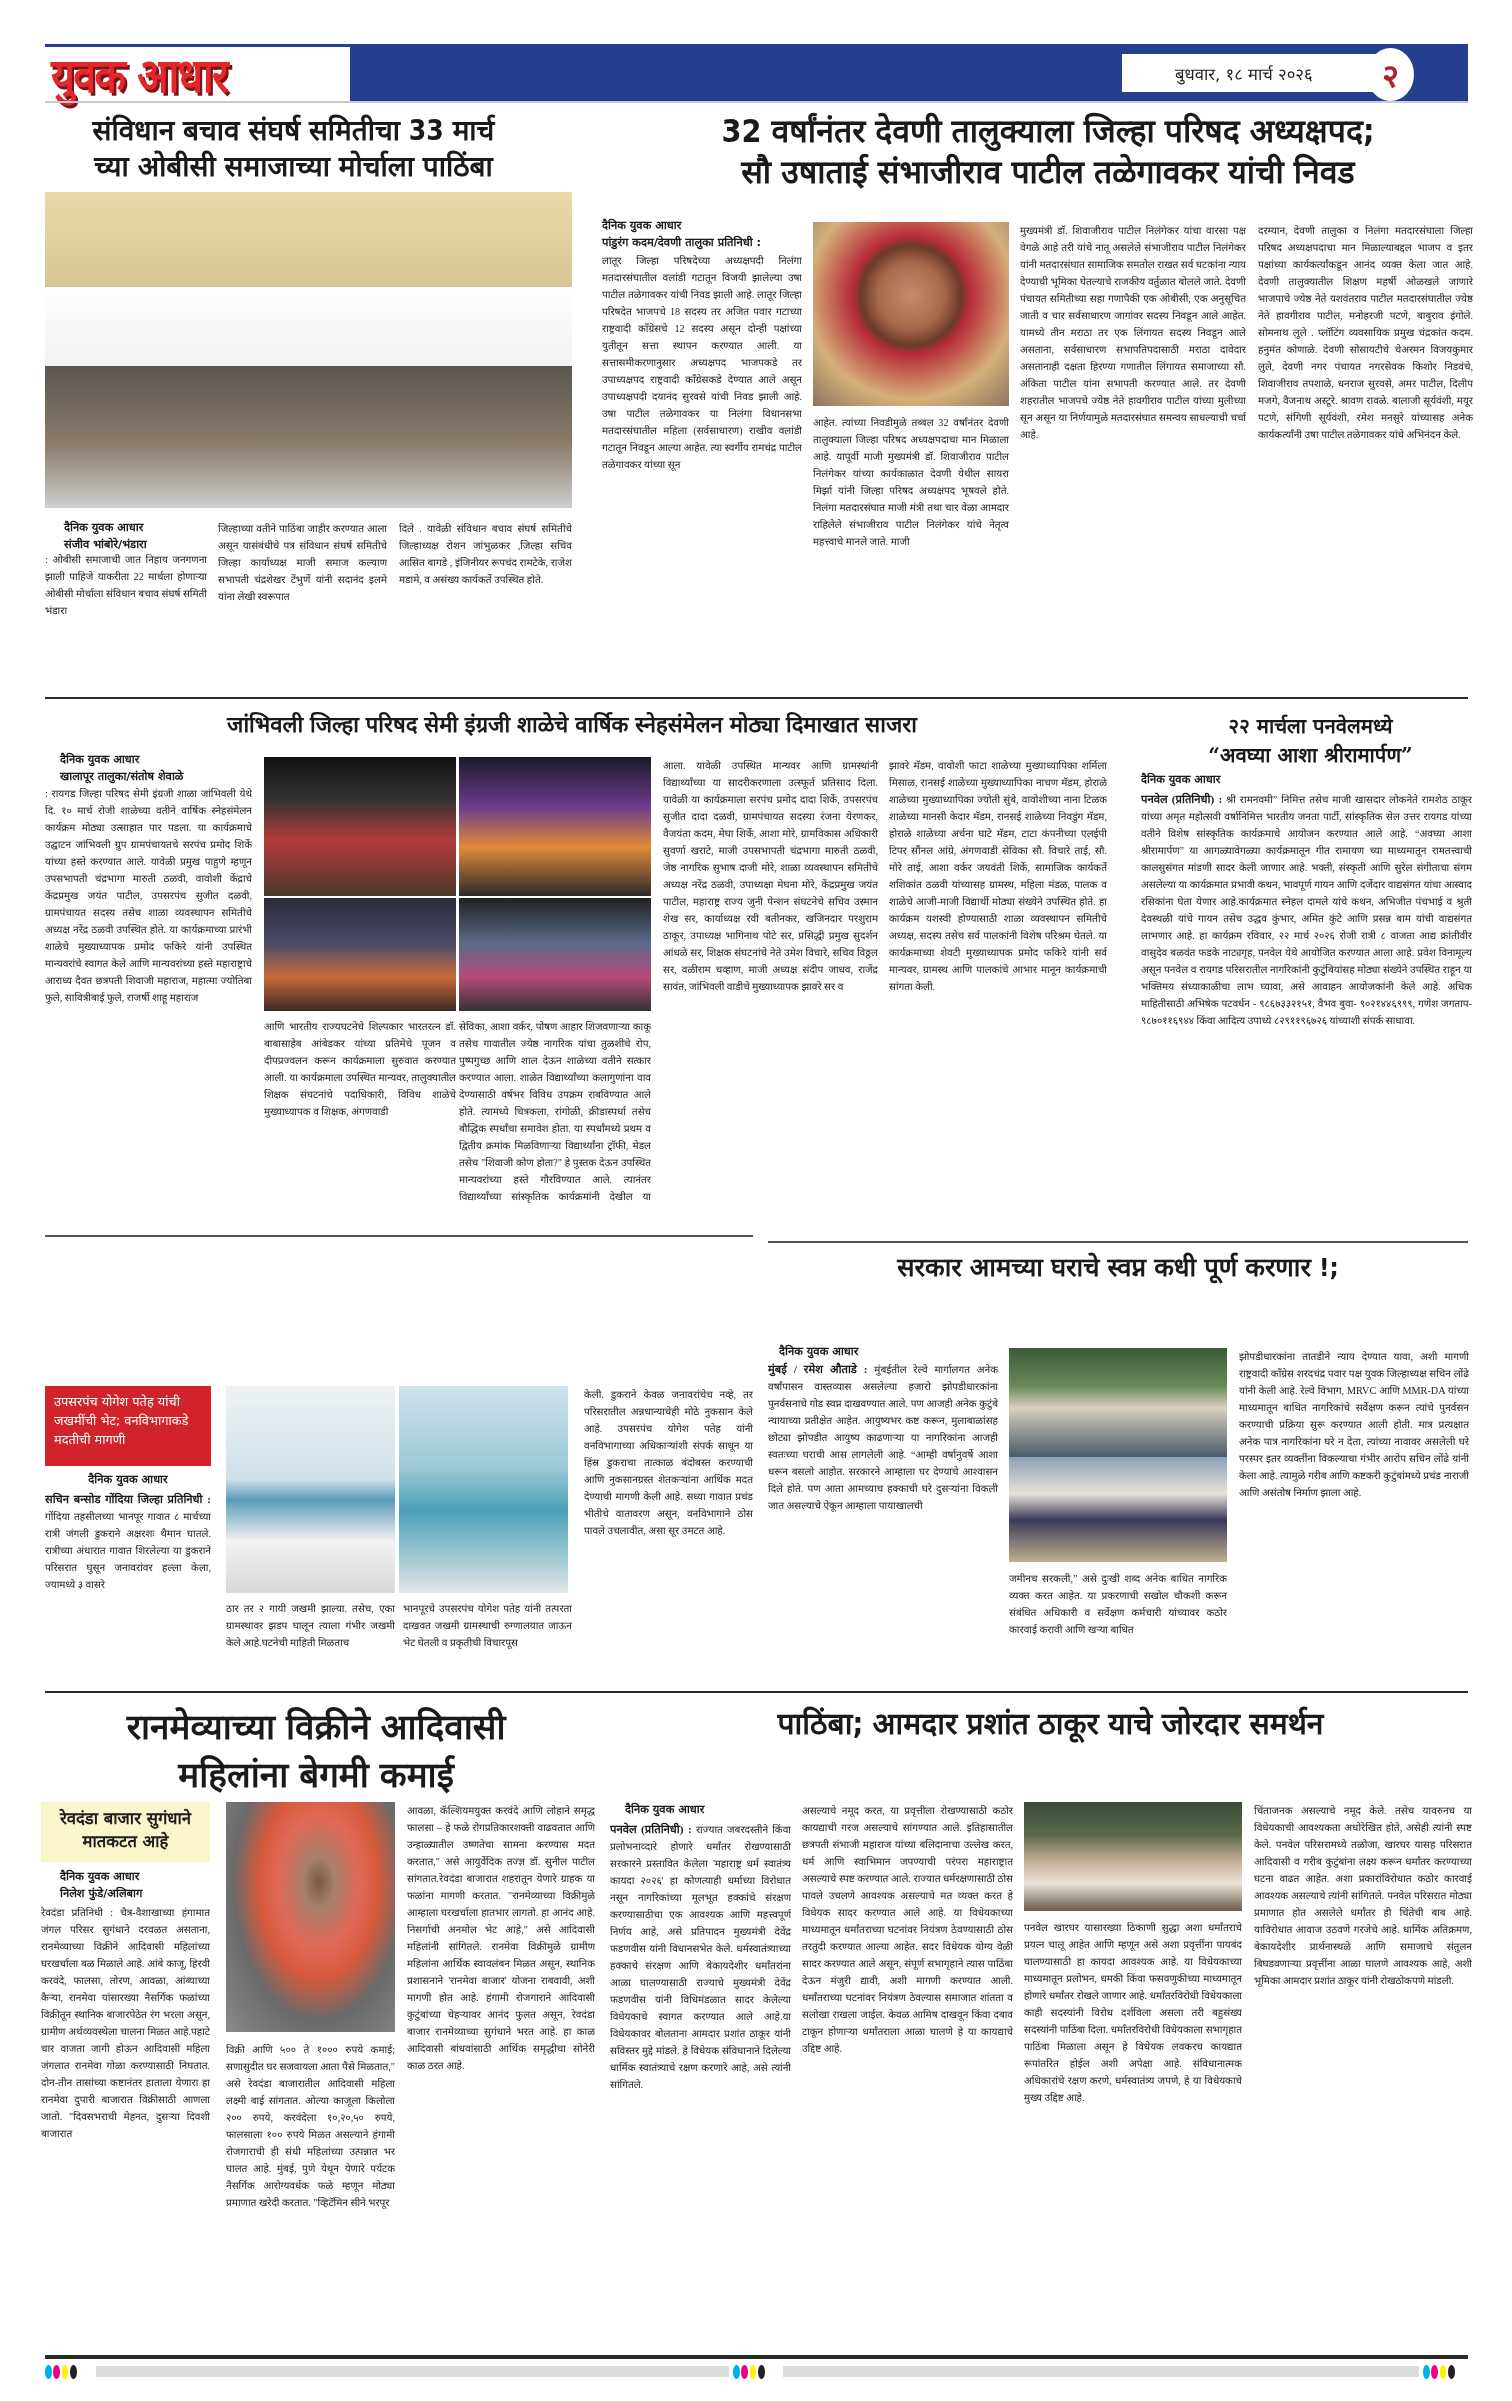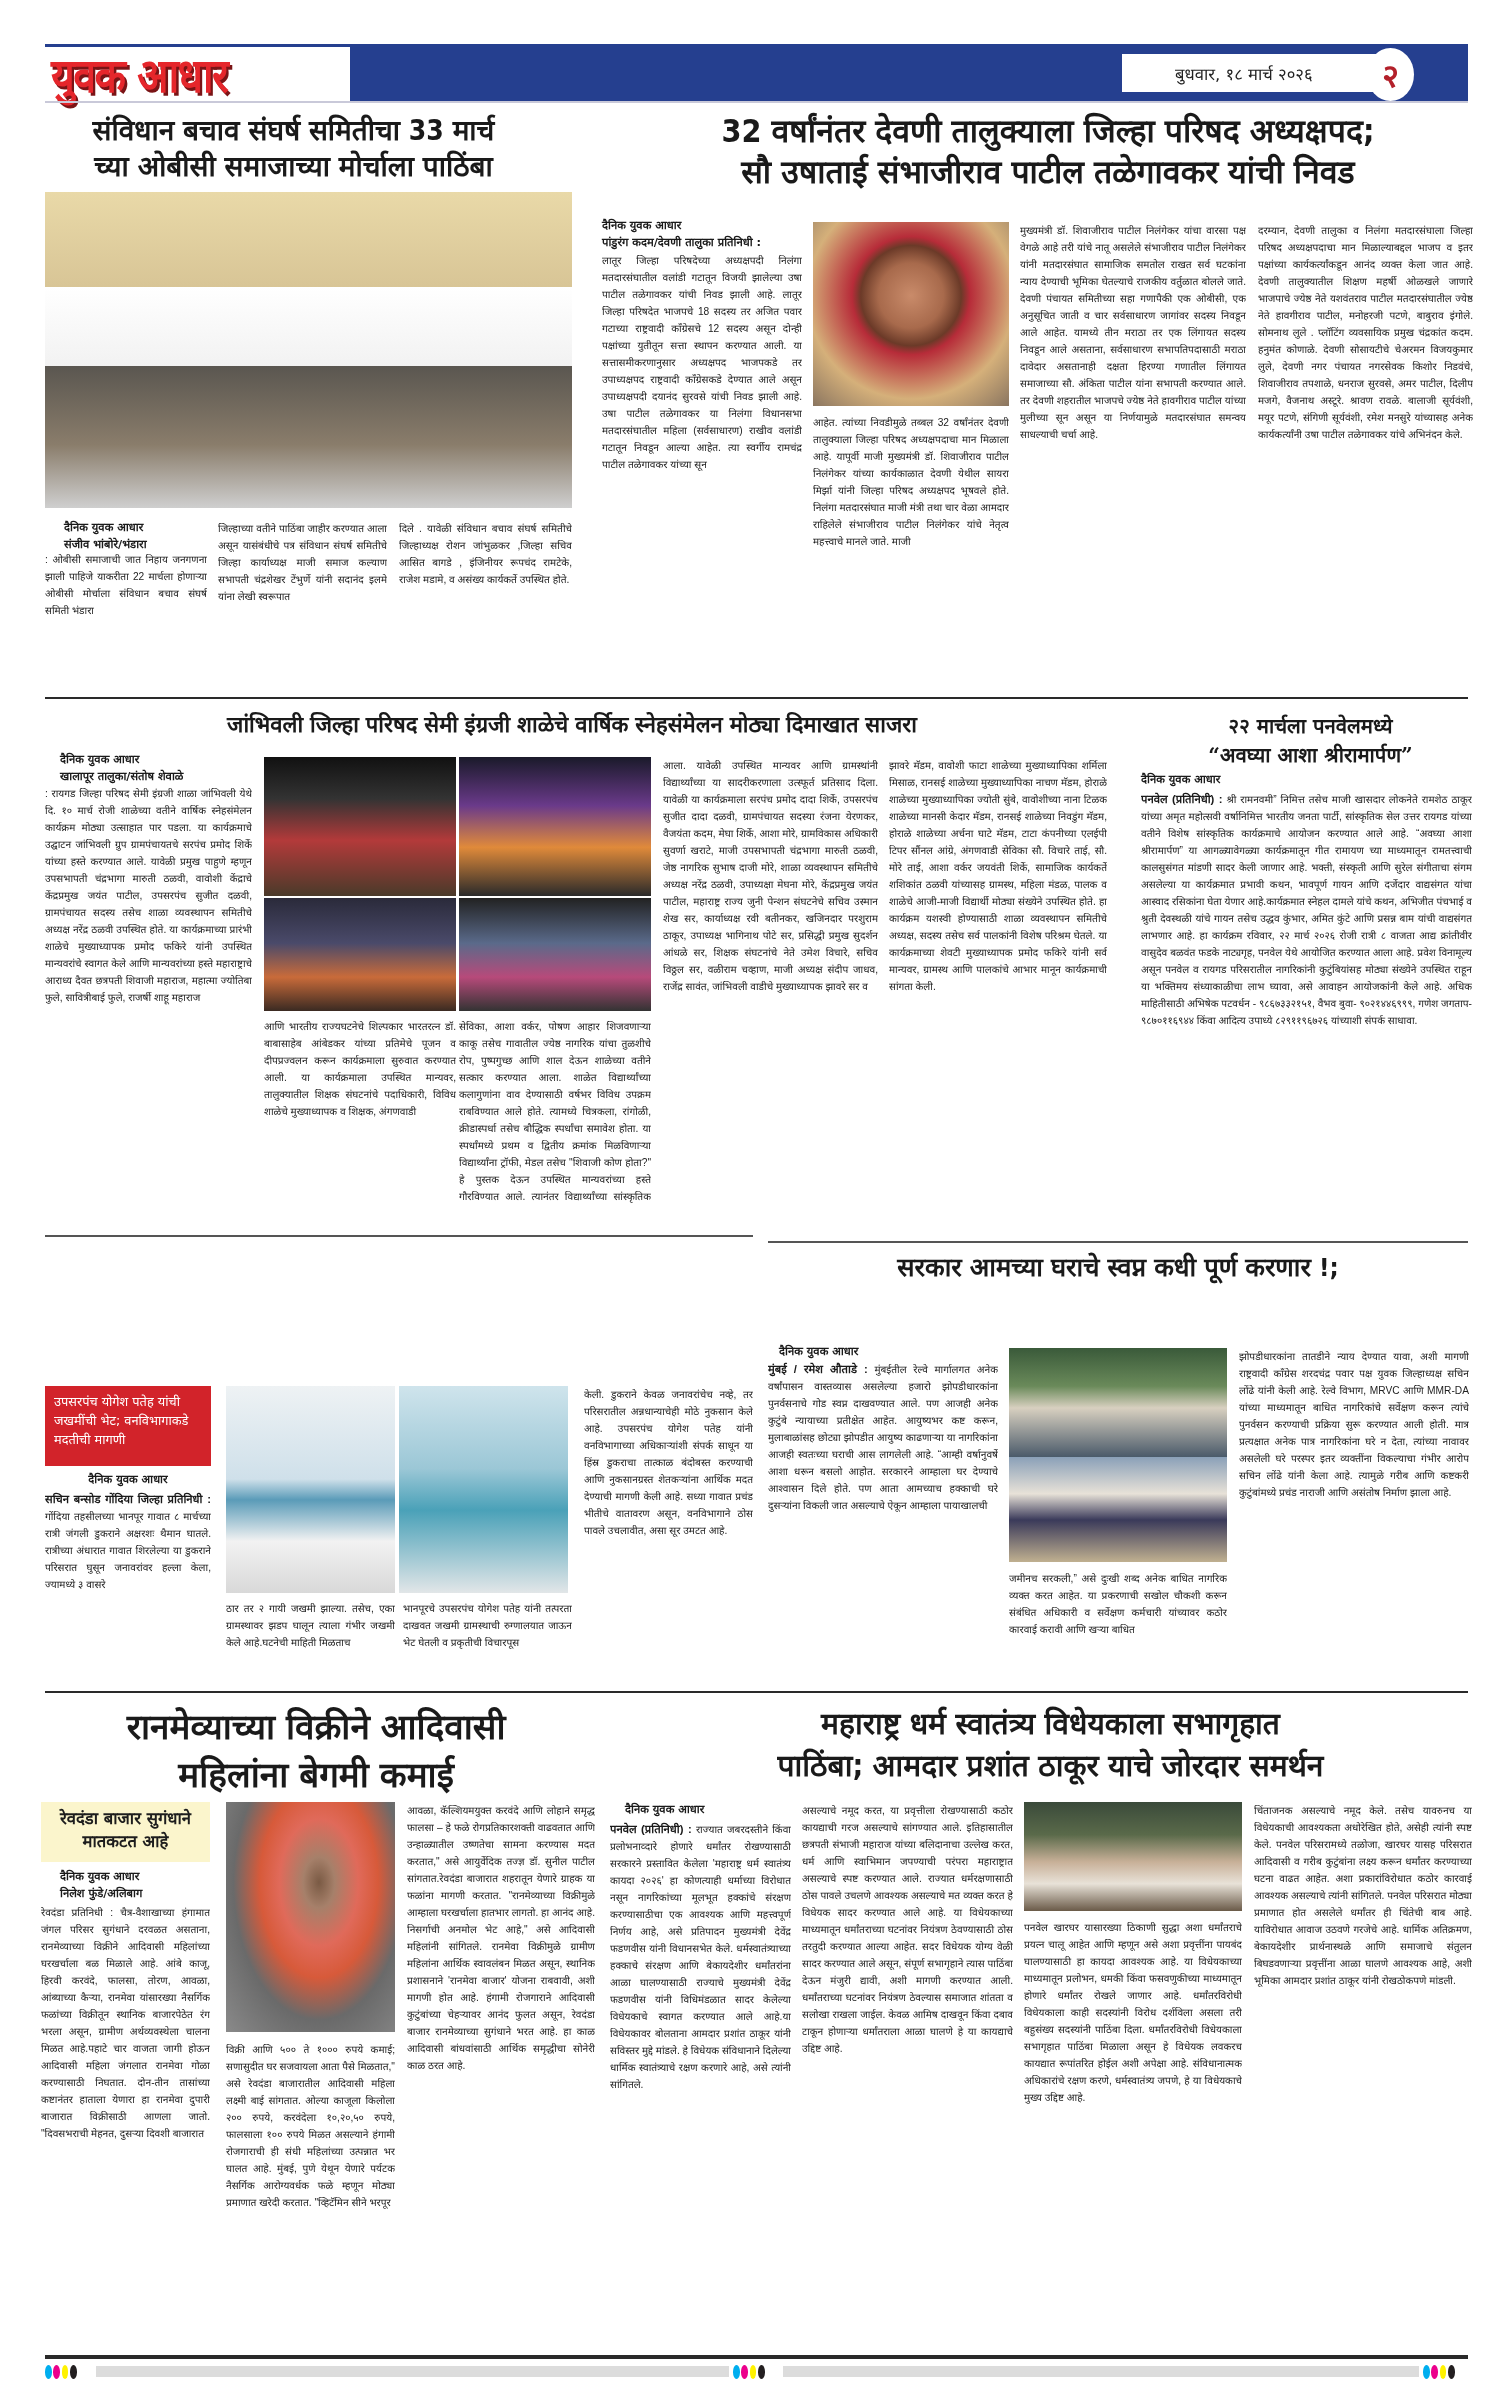"मुख्यमंत्री डॉ. शिवाजीराव पाटील निलंगेकर" .col { font-family: Liberation Sans, sans-serif -> Liberation Serif, serif }
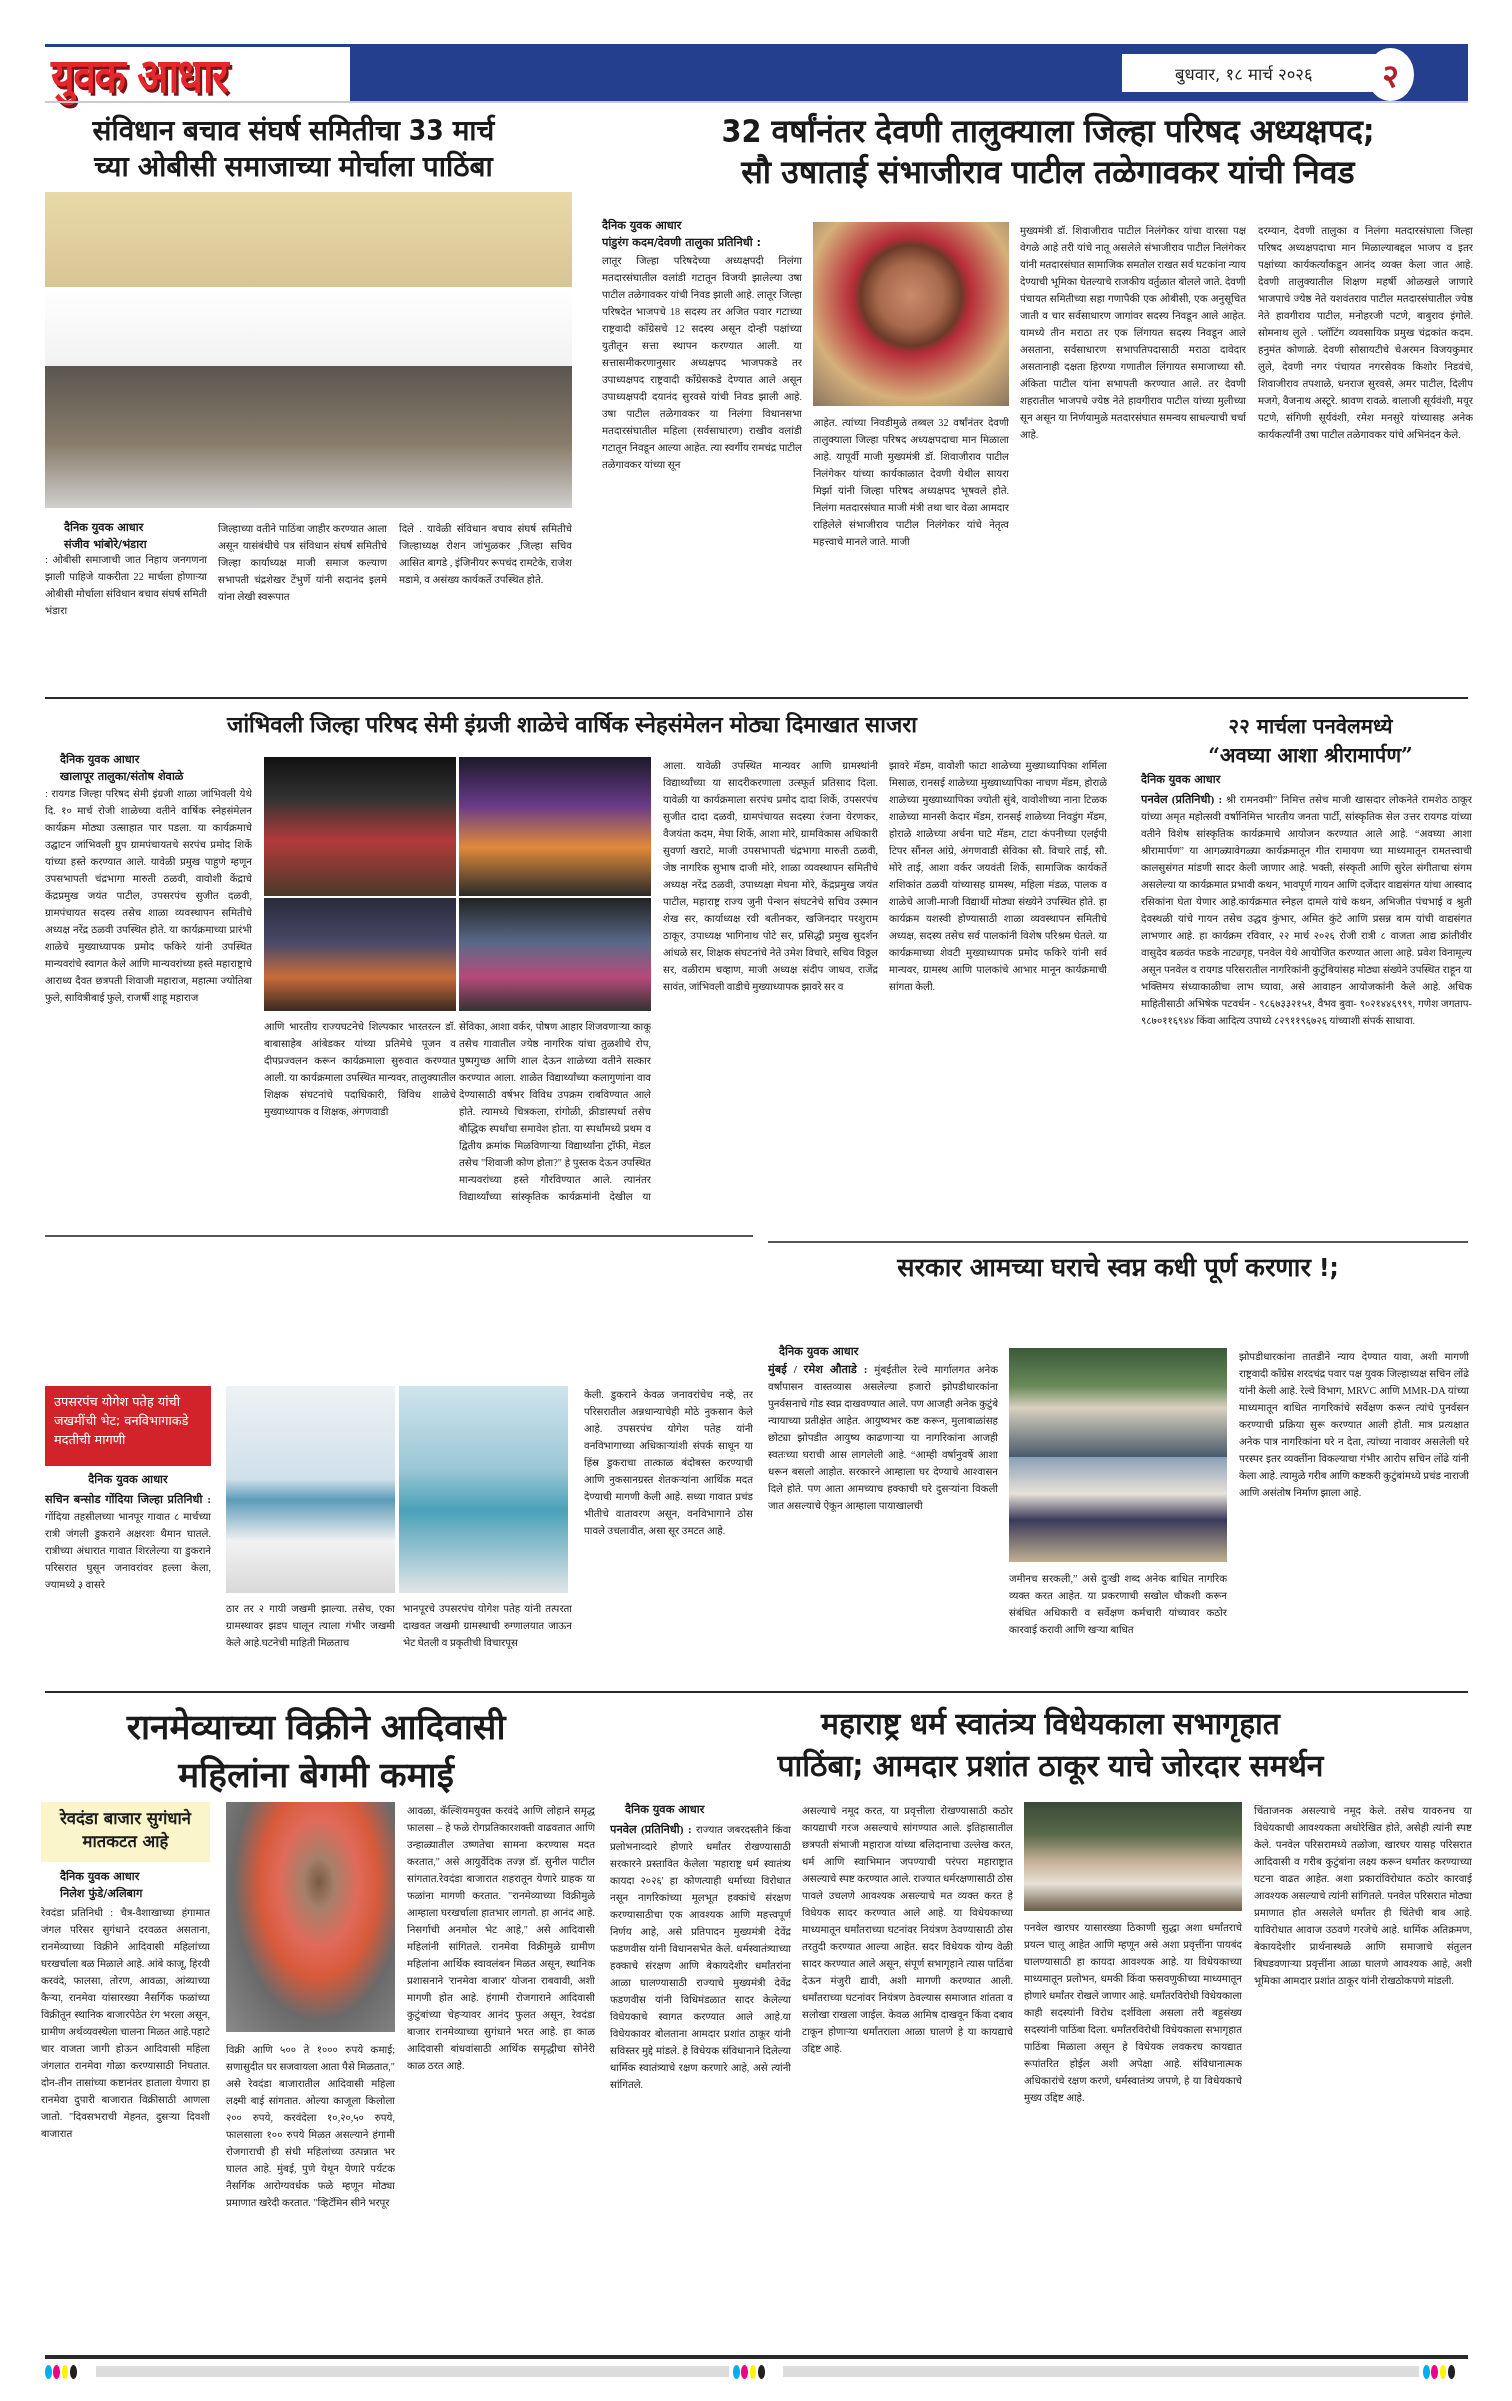"महाराष्ट्र धर्म स्वातंत्र्य विधेयकाला" div { html: <div>महाराष्ट्र धर्म स्वातंत्र्य विधेयकाला सभागृहात</div> -> none }
